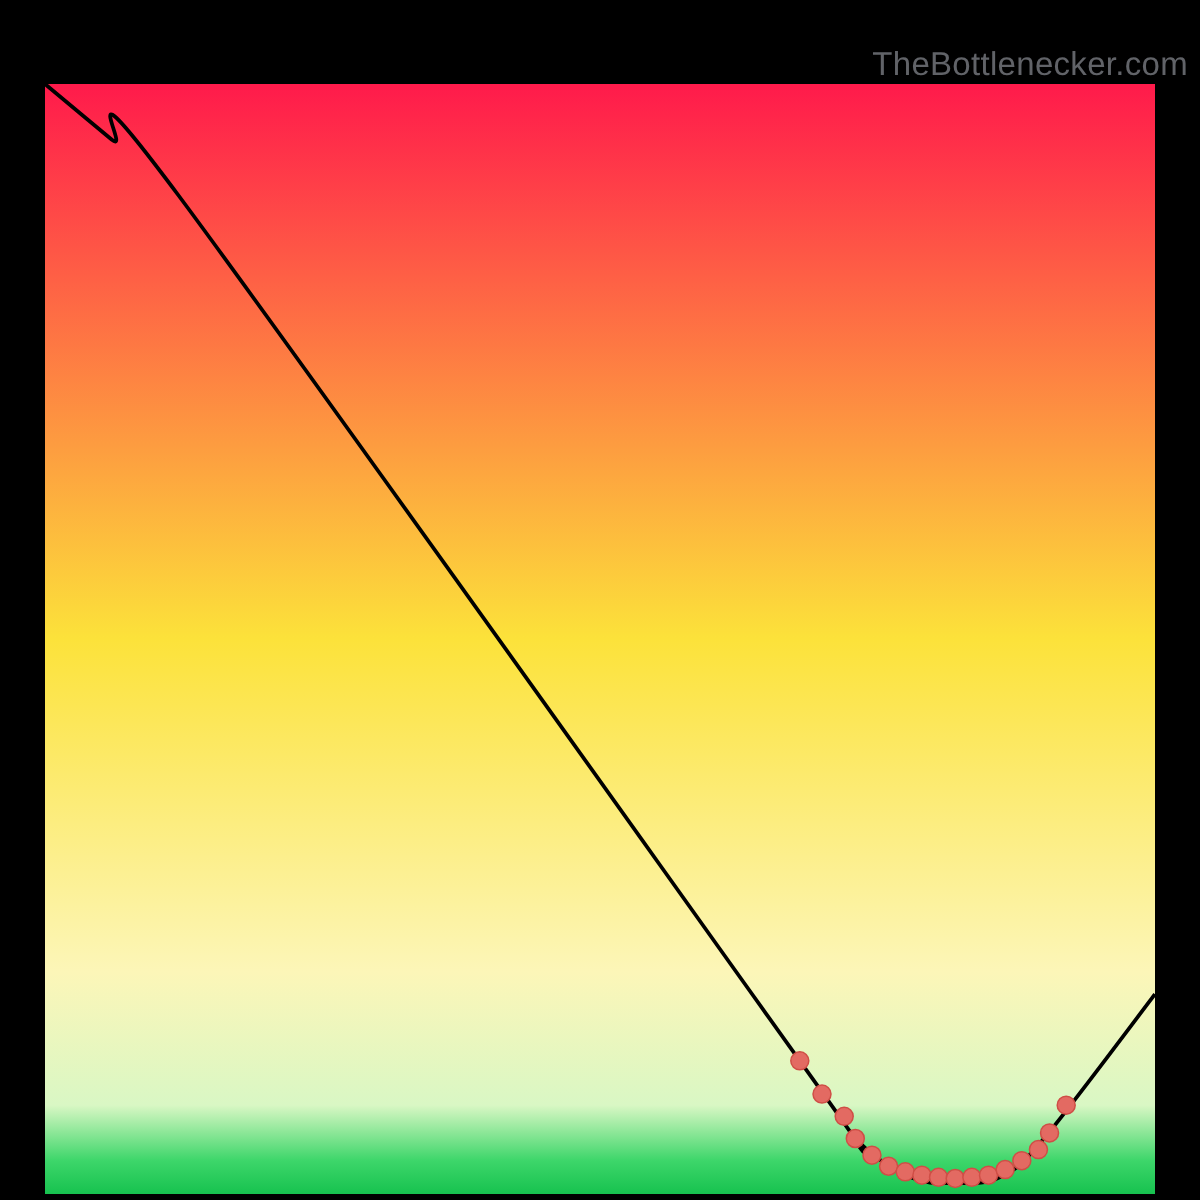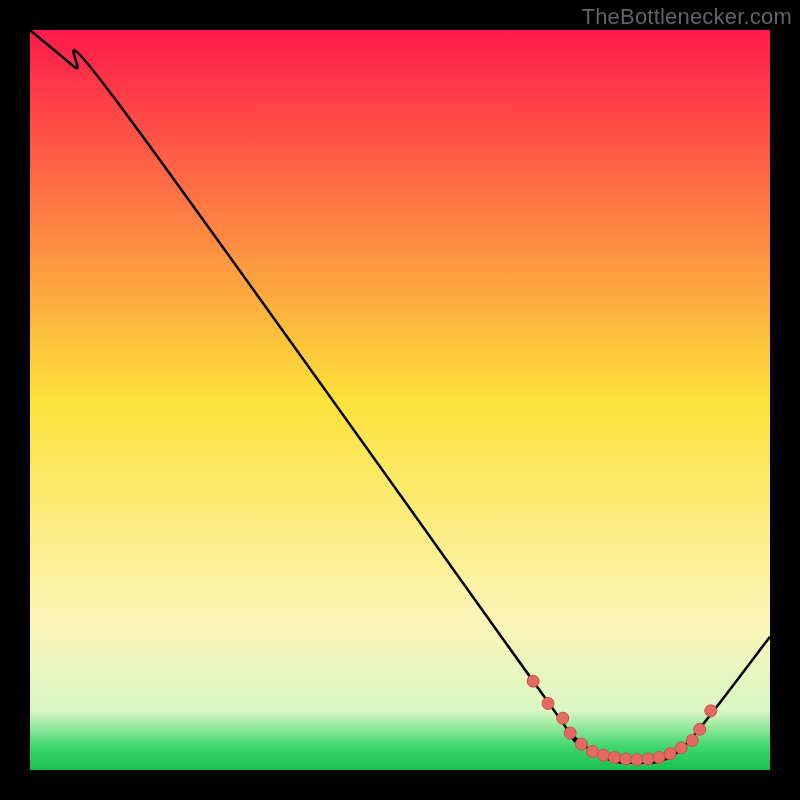"TheBottlenecker.com" .frame { margin-top: none -> 26px }
